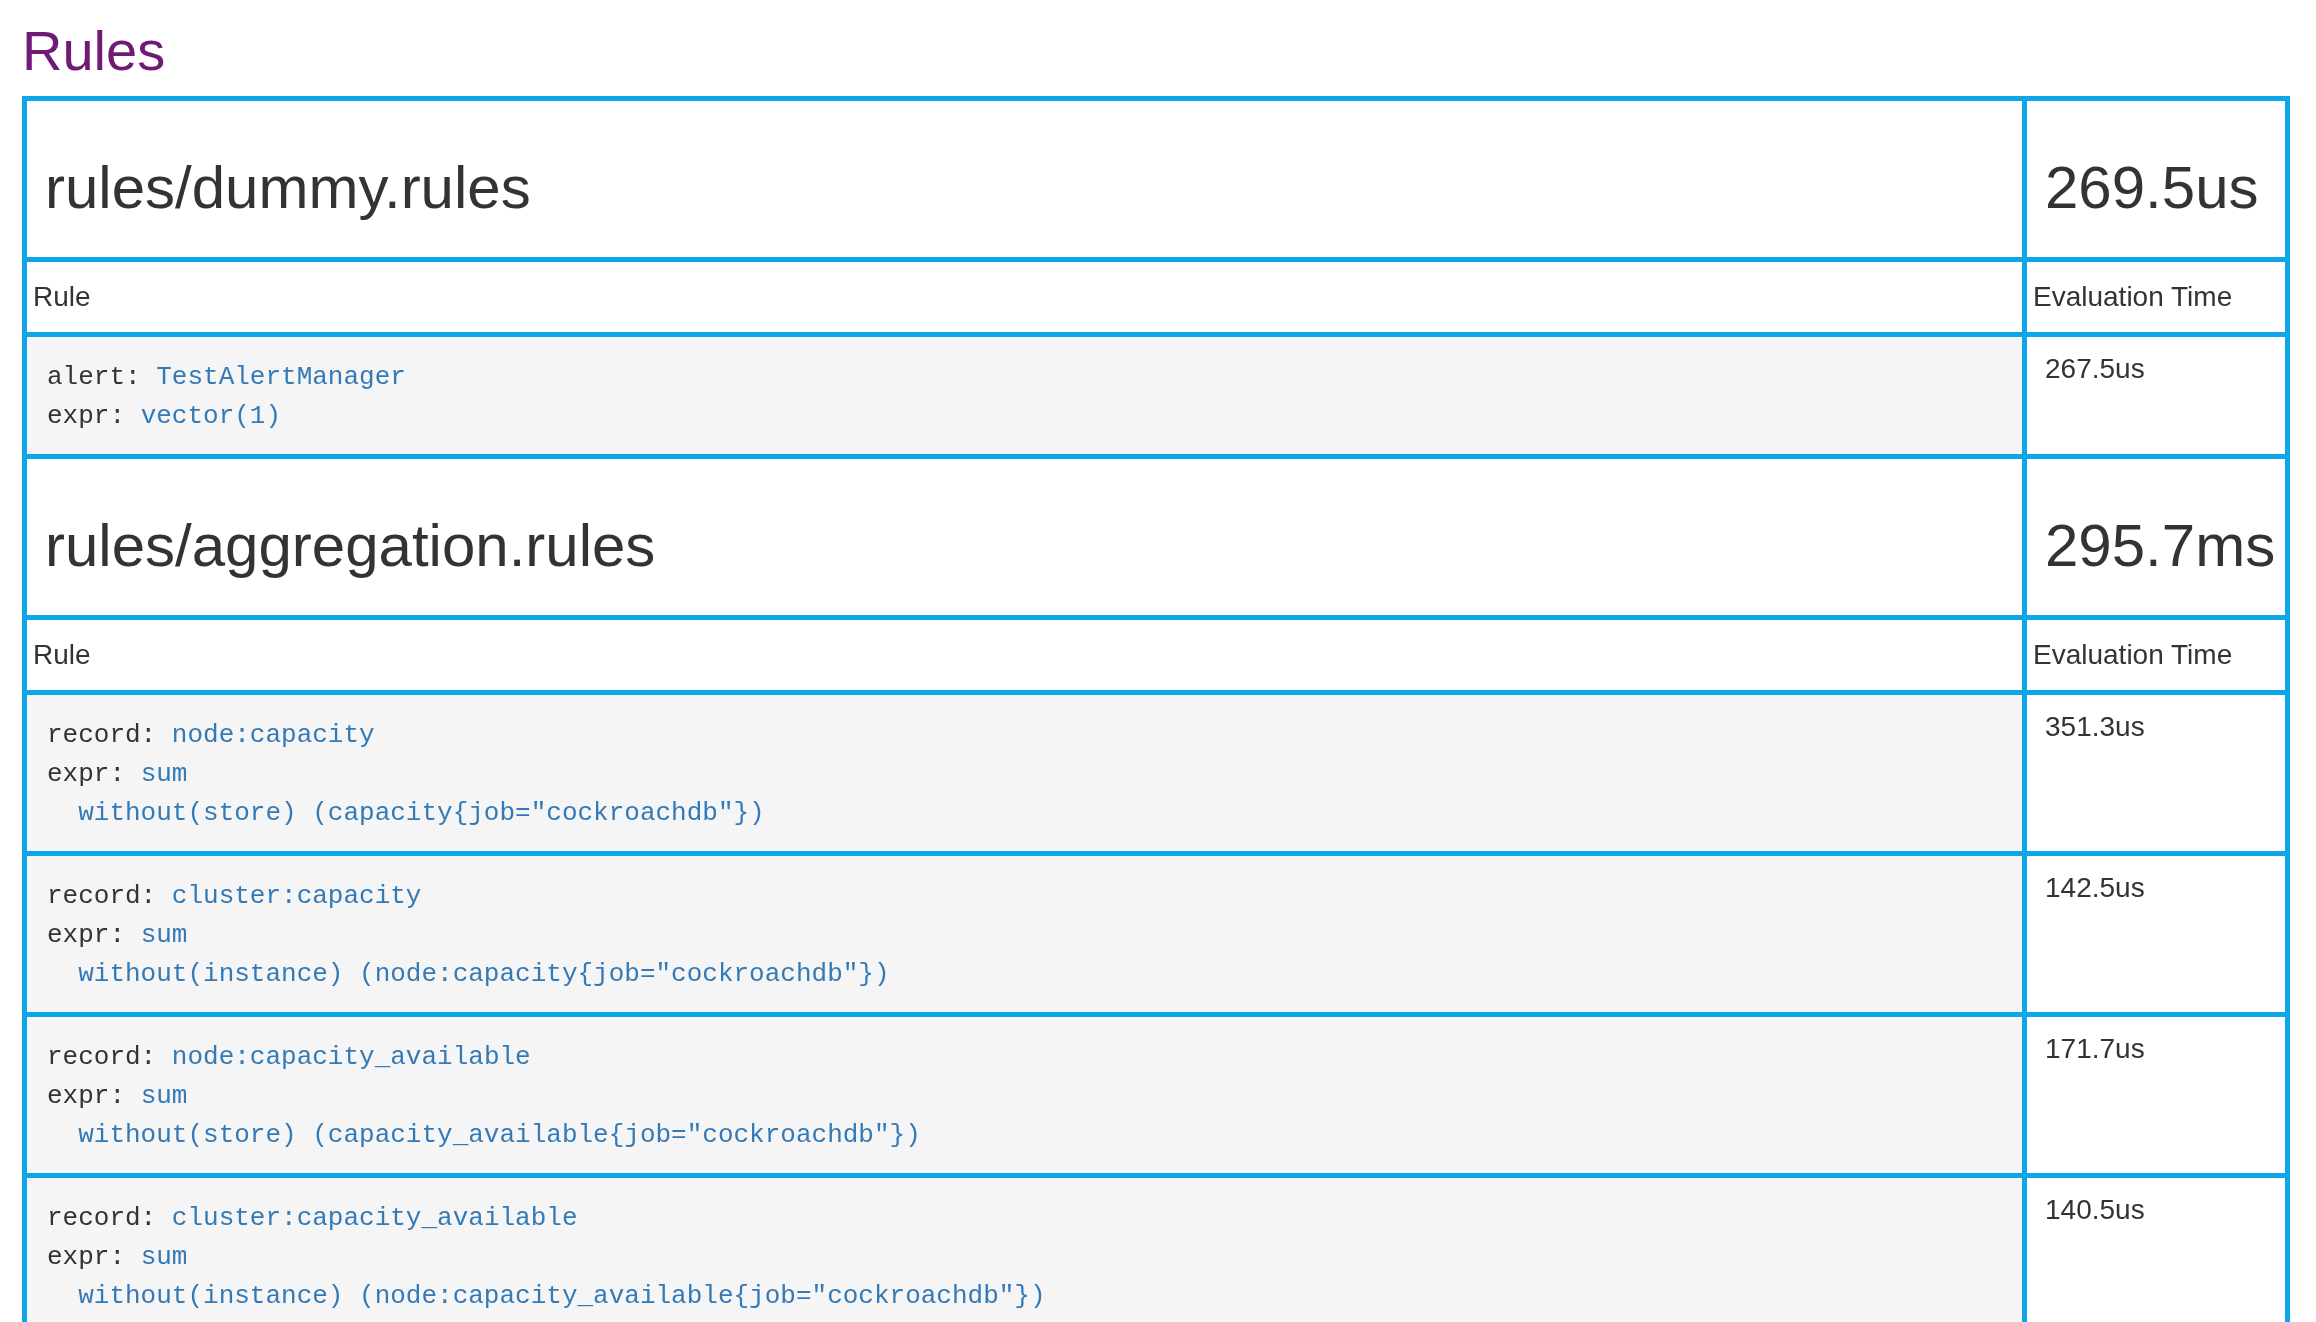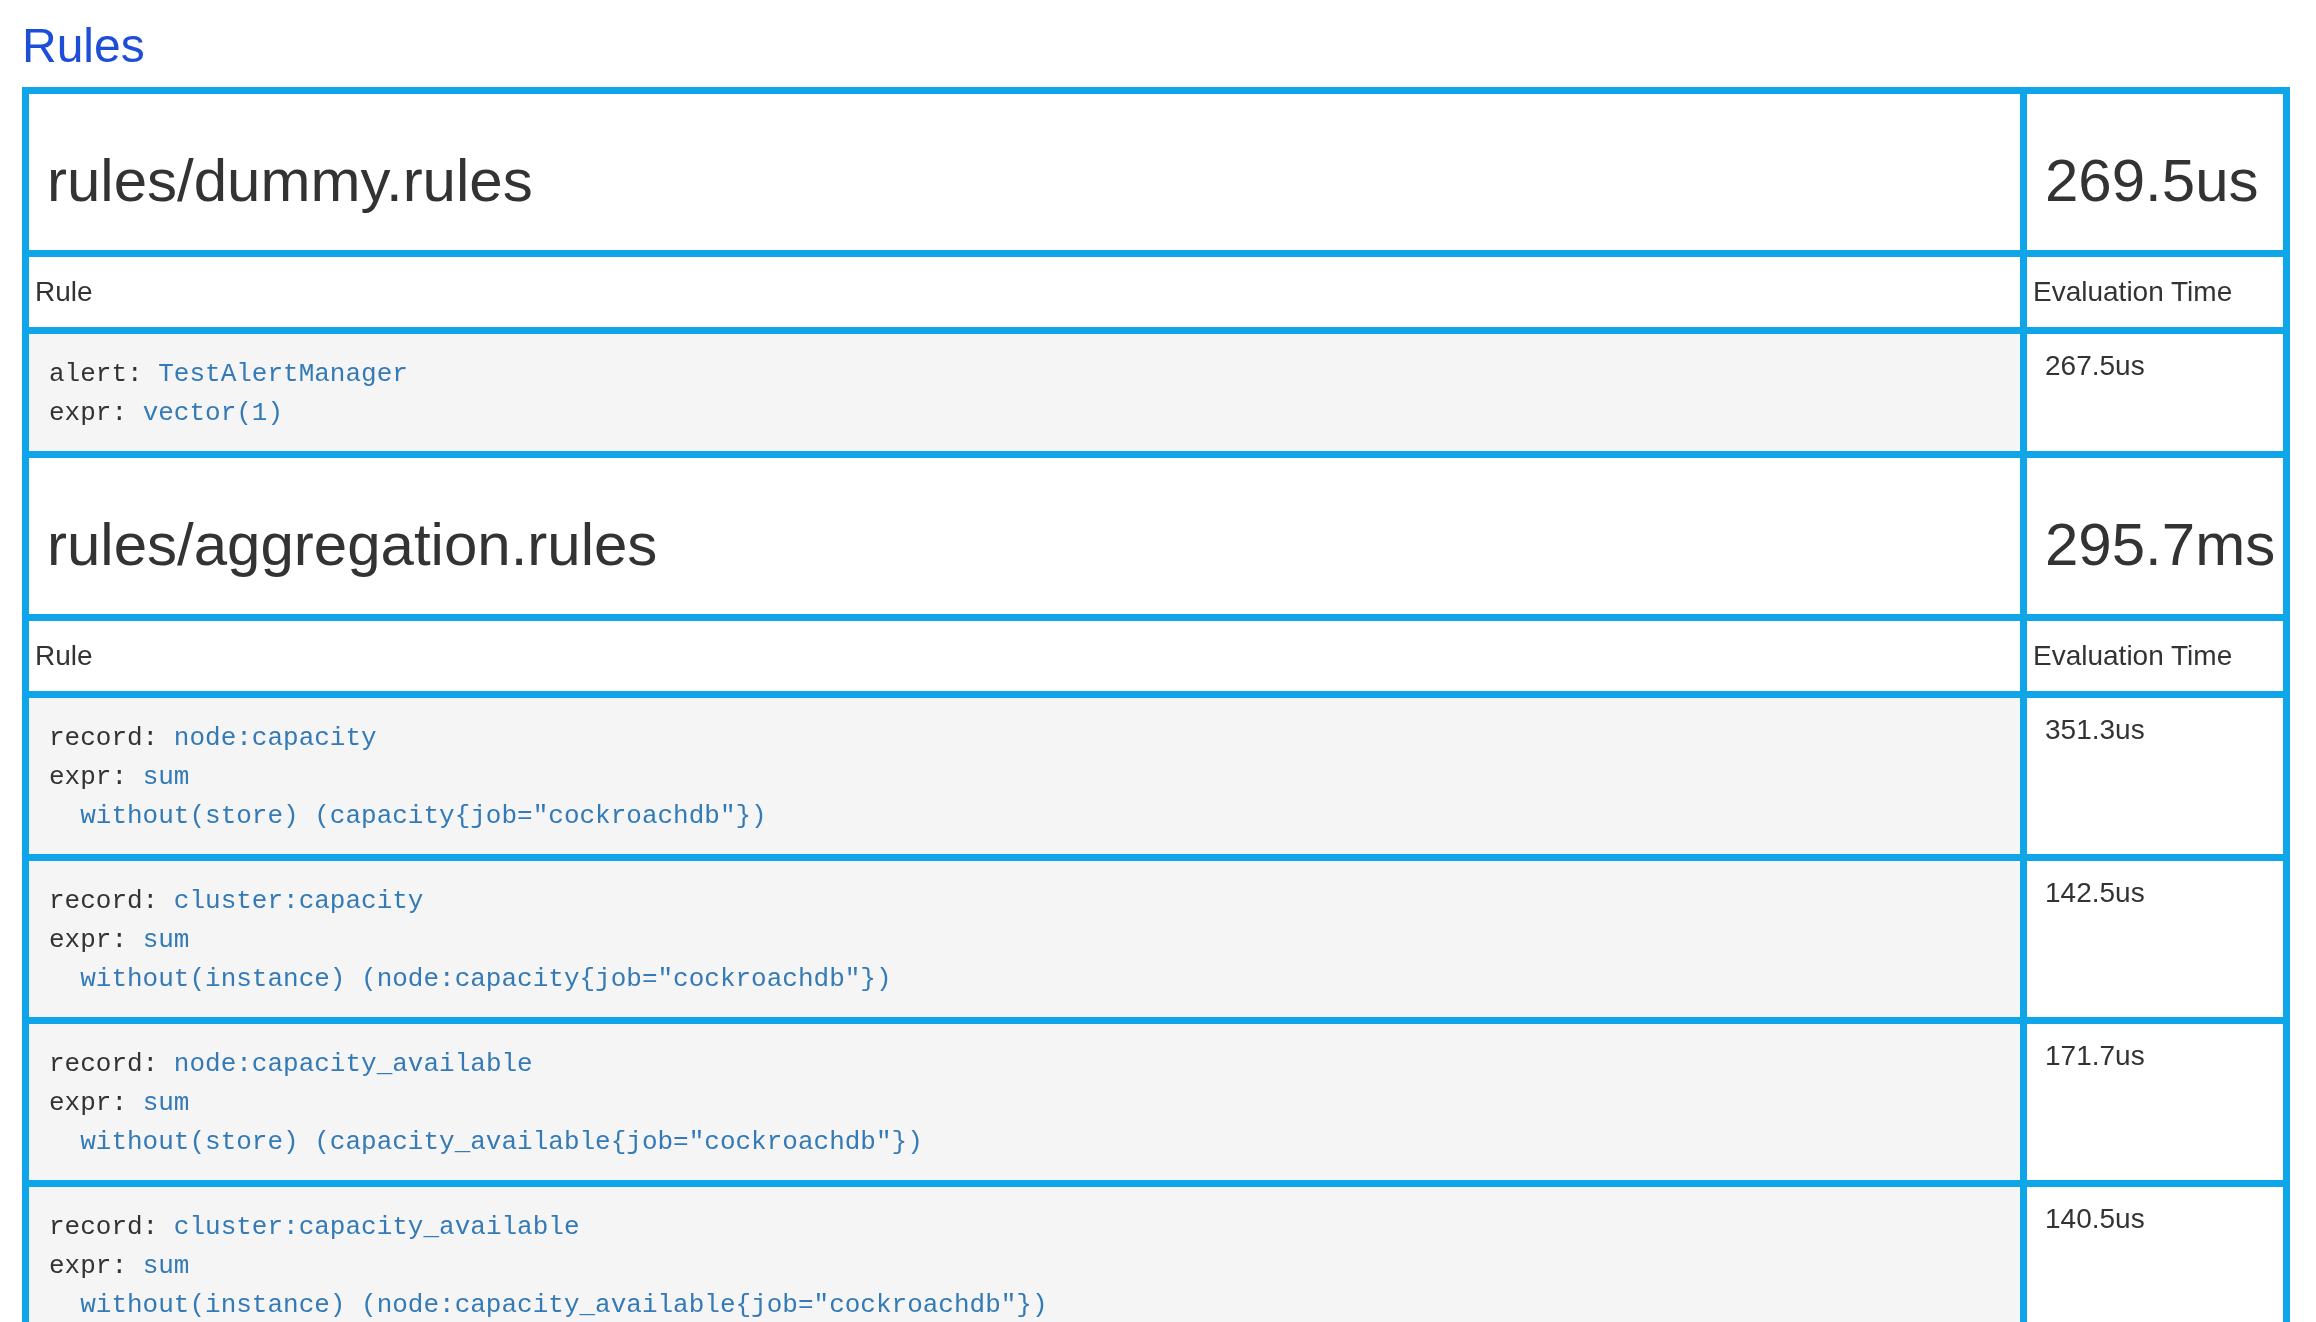"Rules" h1.page-title { color: #1d4ed8 -> #701a75; font-size: 48px -> 56px }
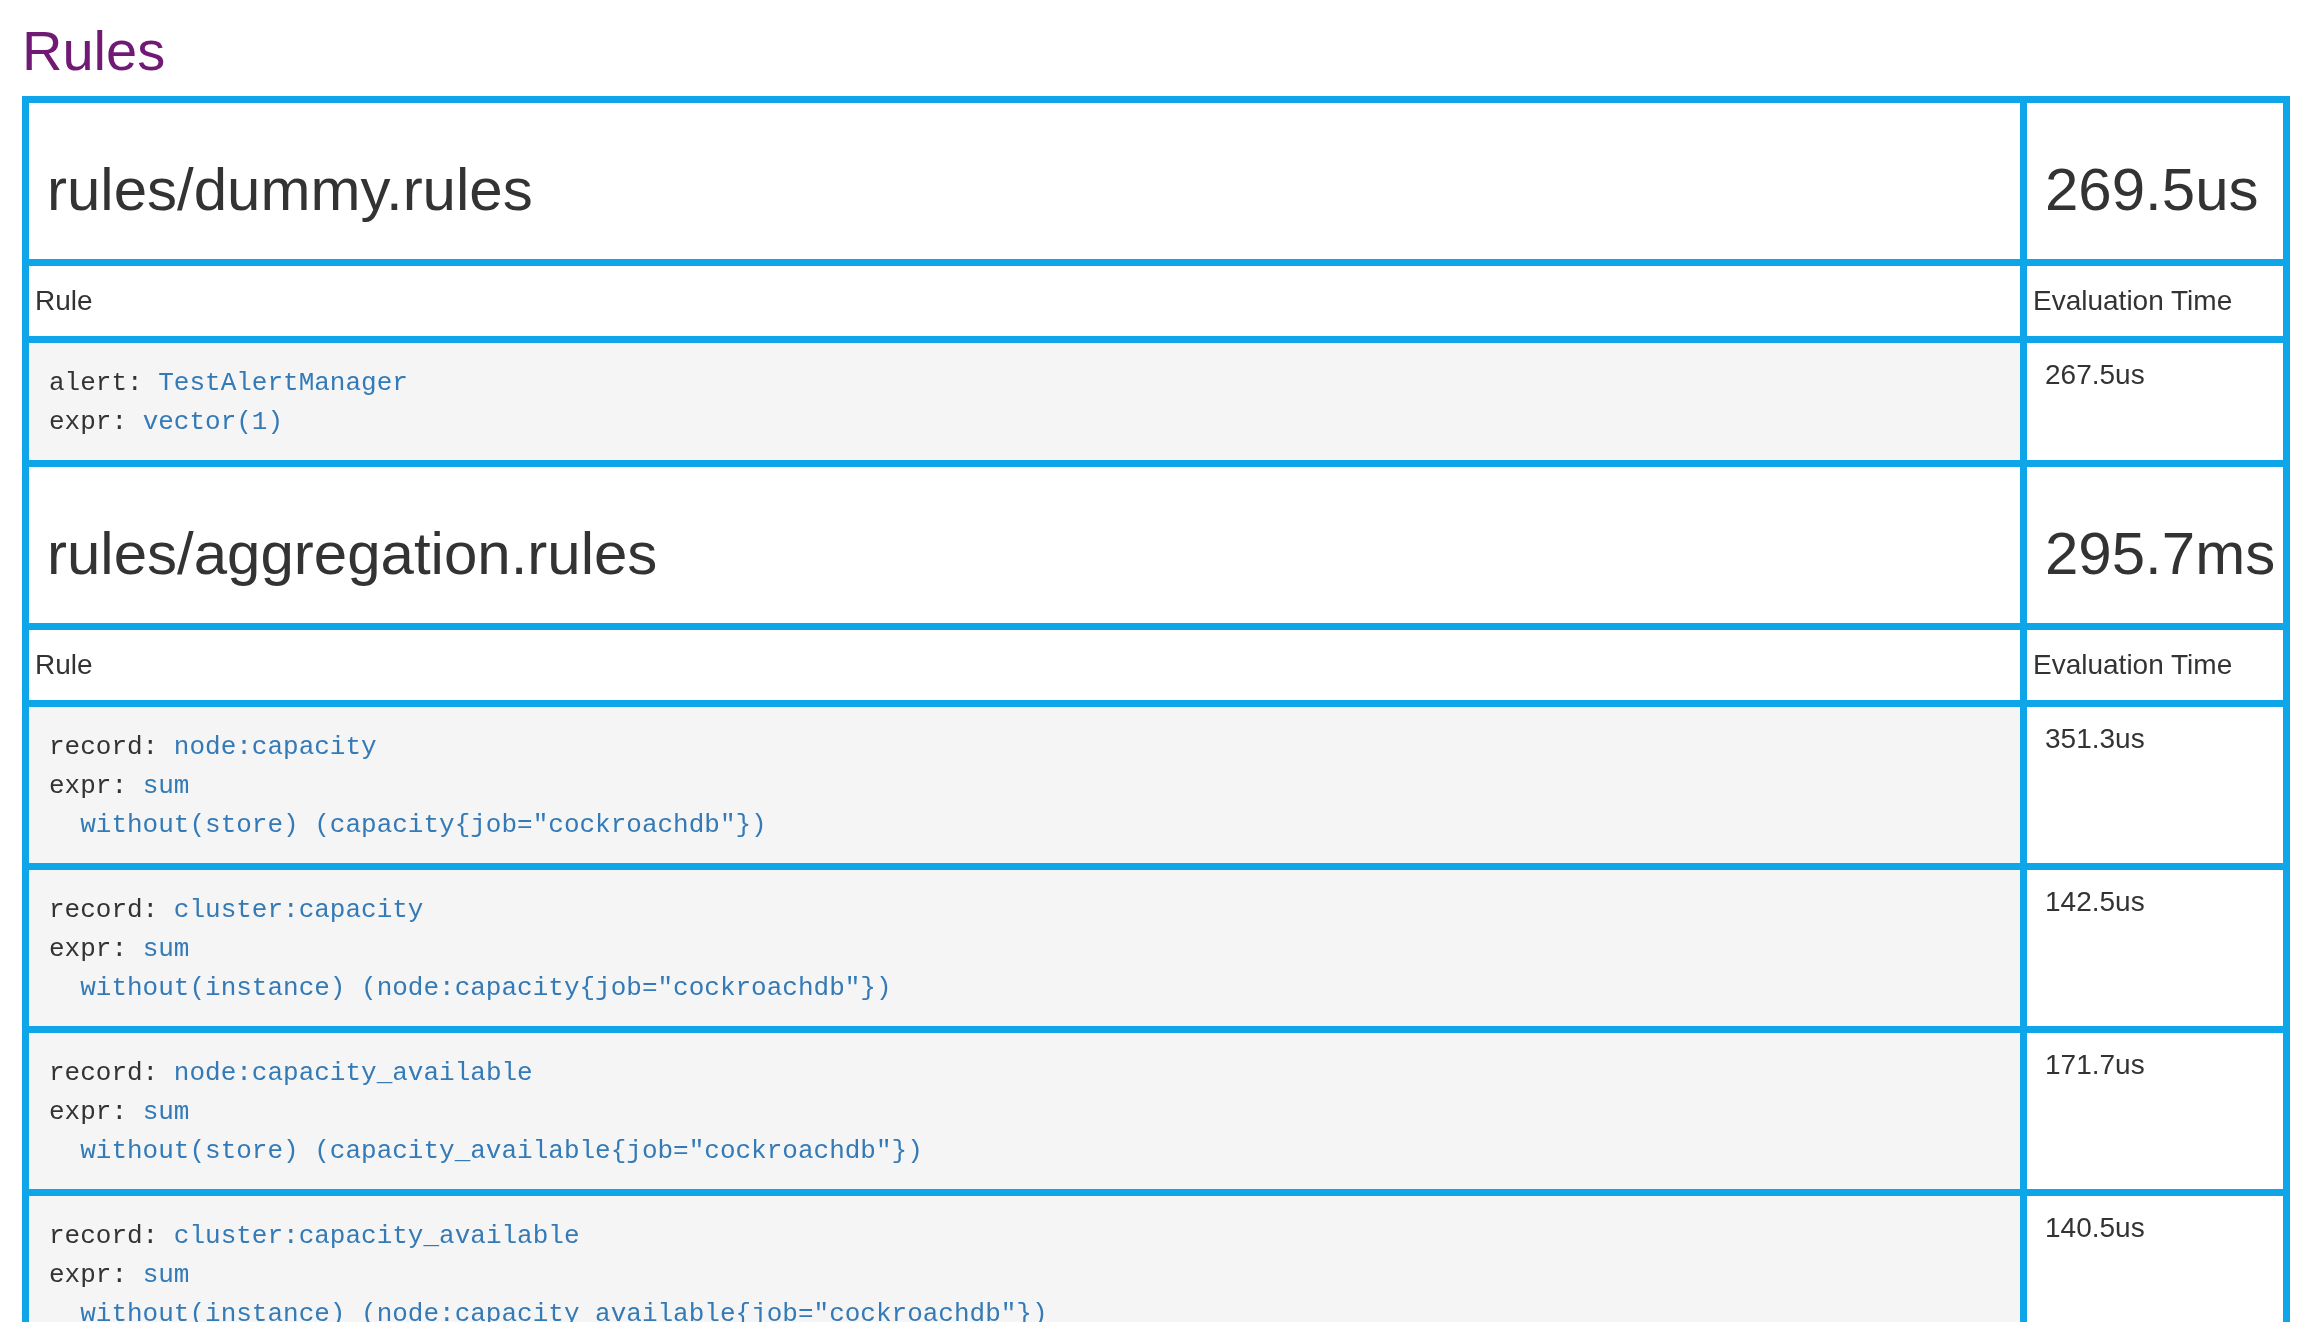"rules/dummy.rules" .rules-table td { border: 7px solid #0ea5e9 -> 5px solid #0ea5e9 }
